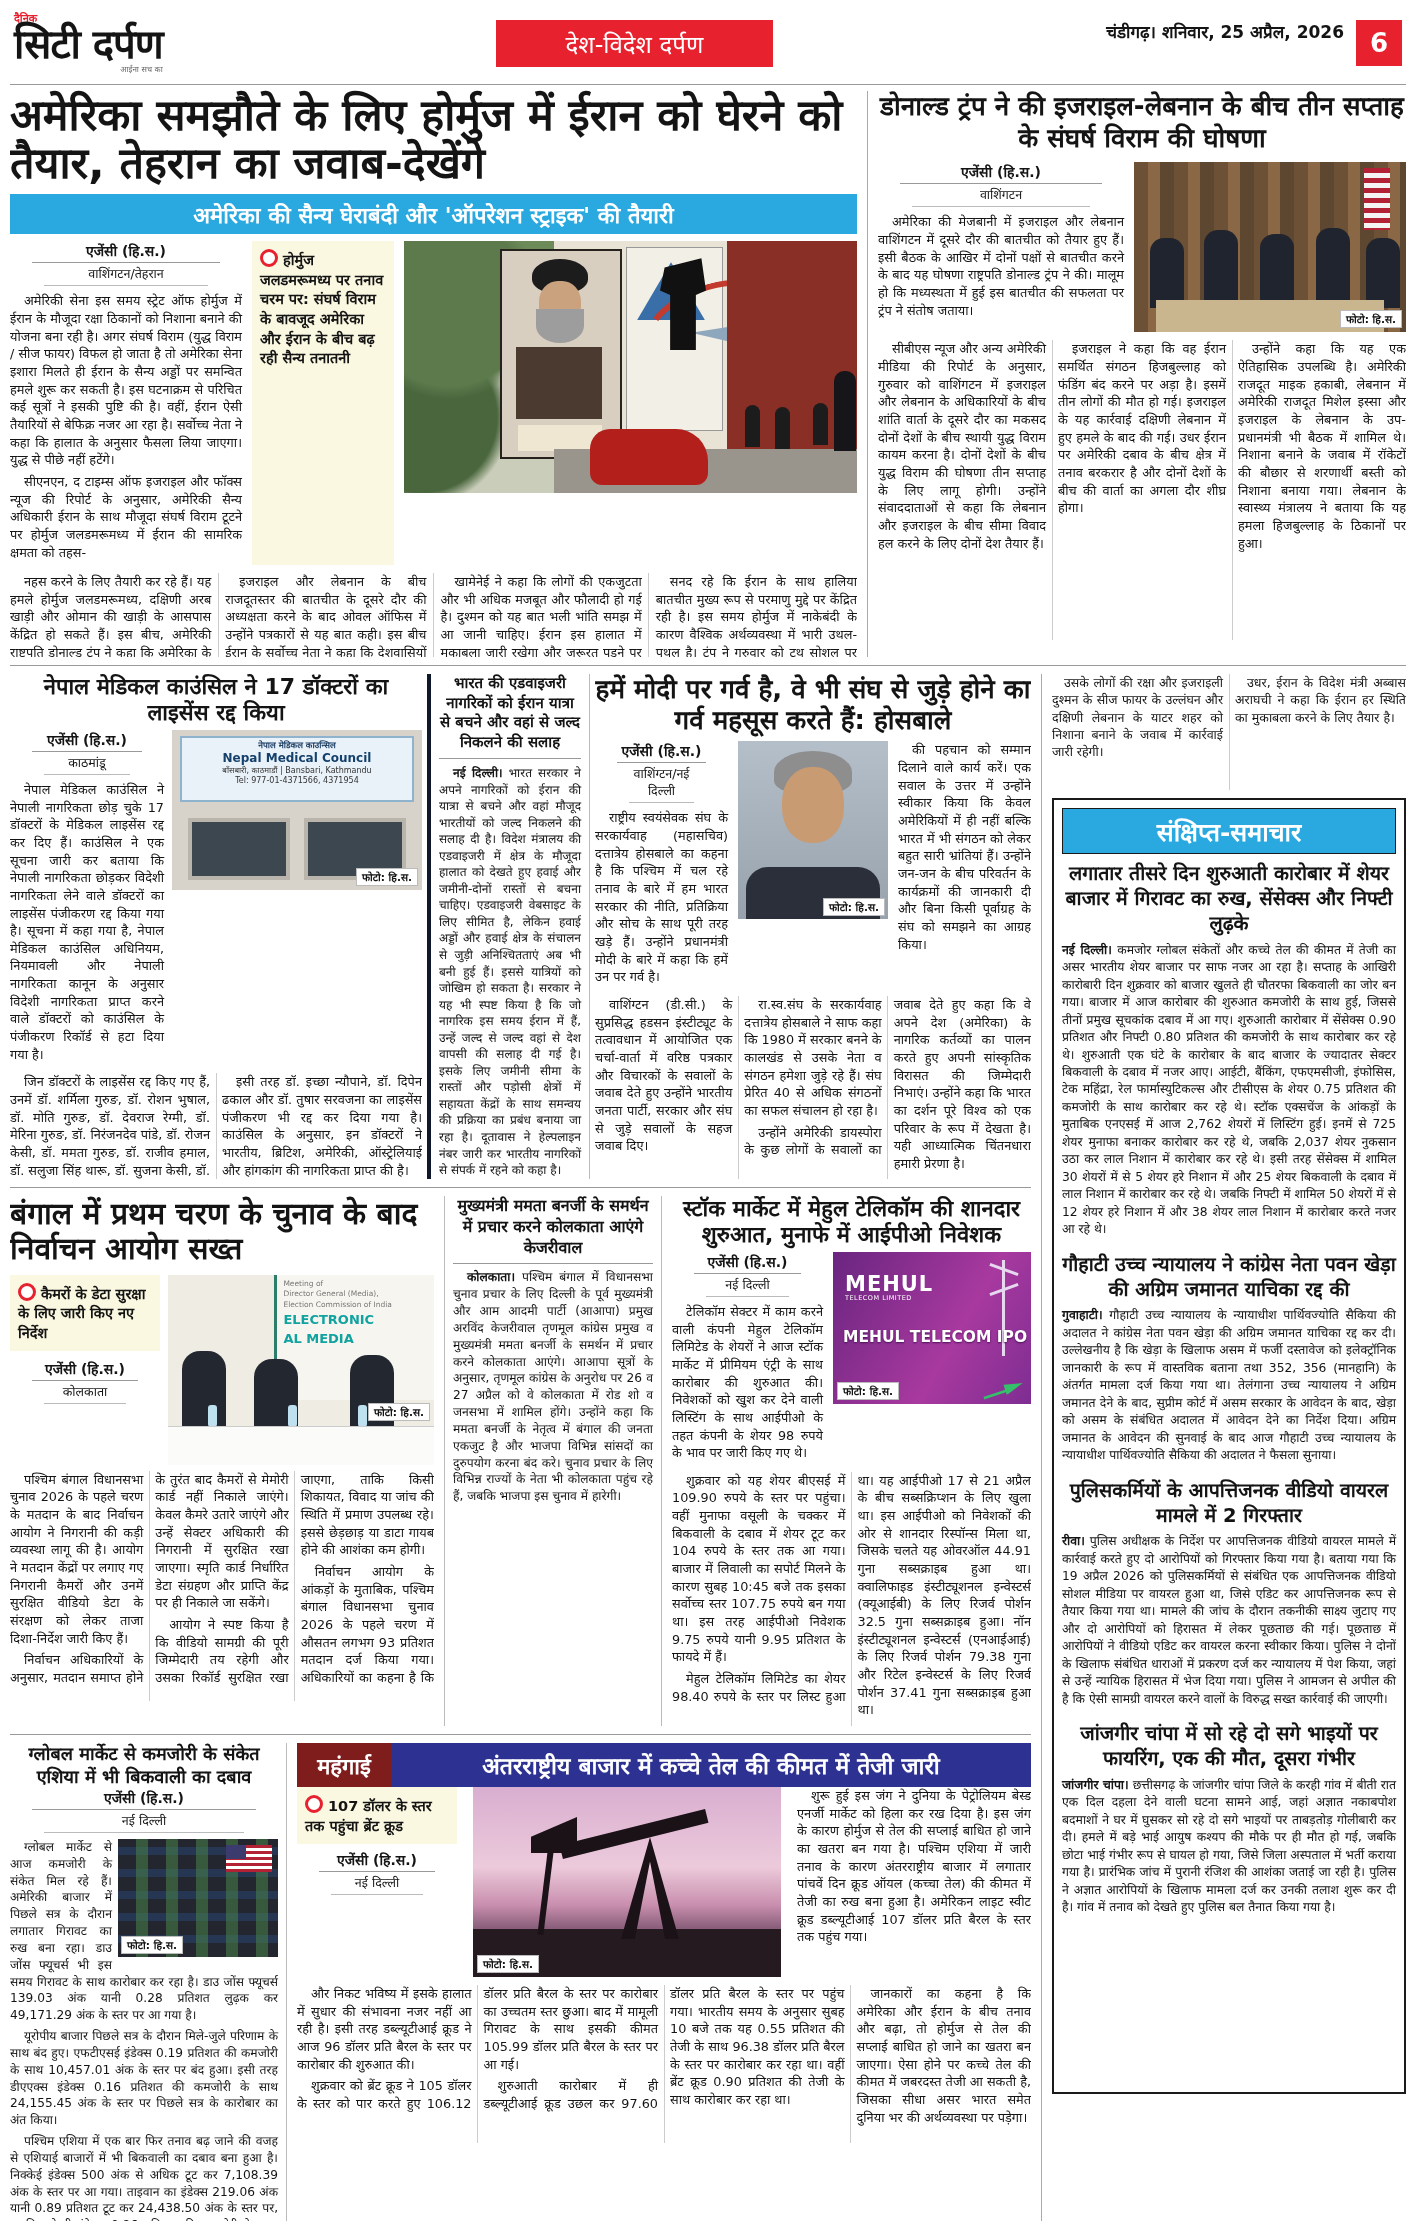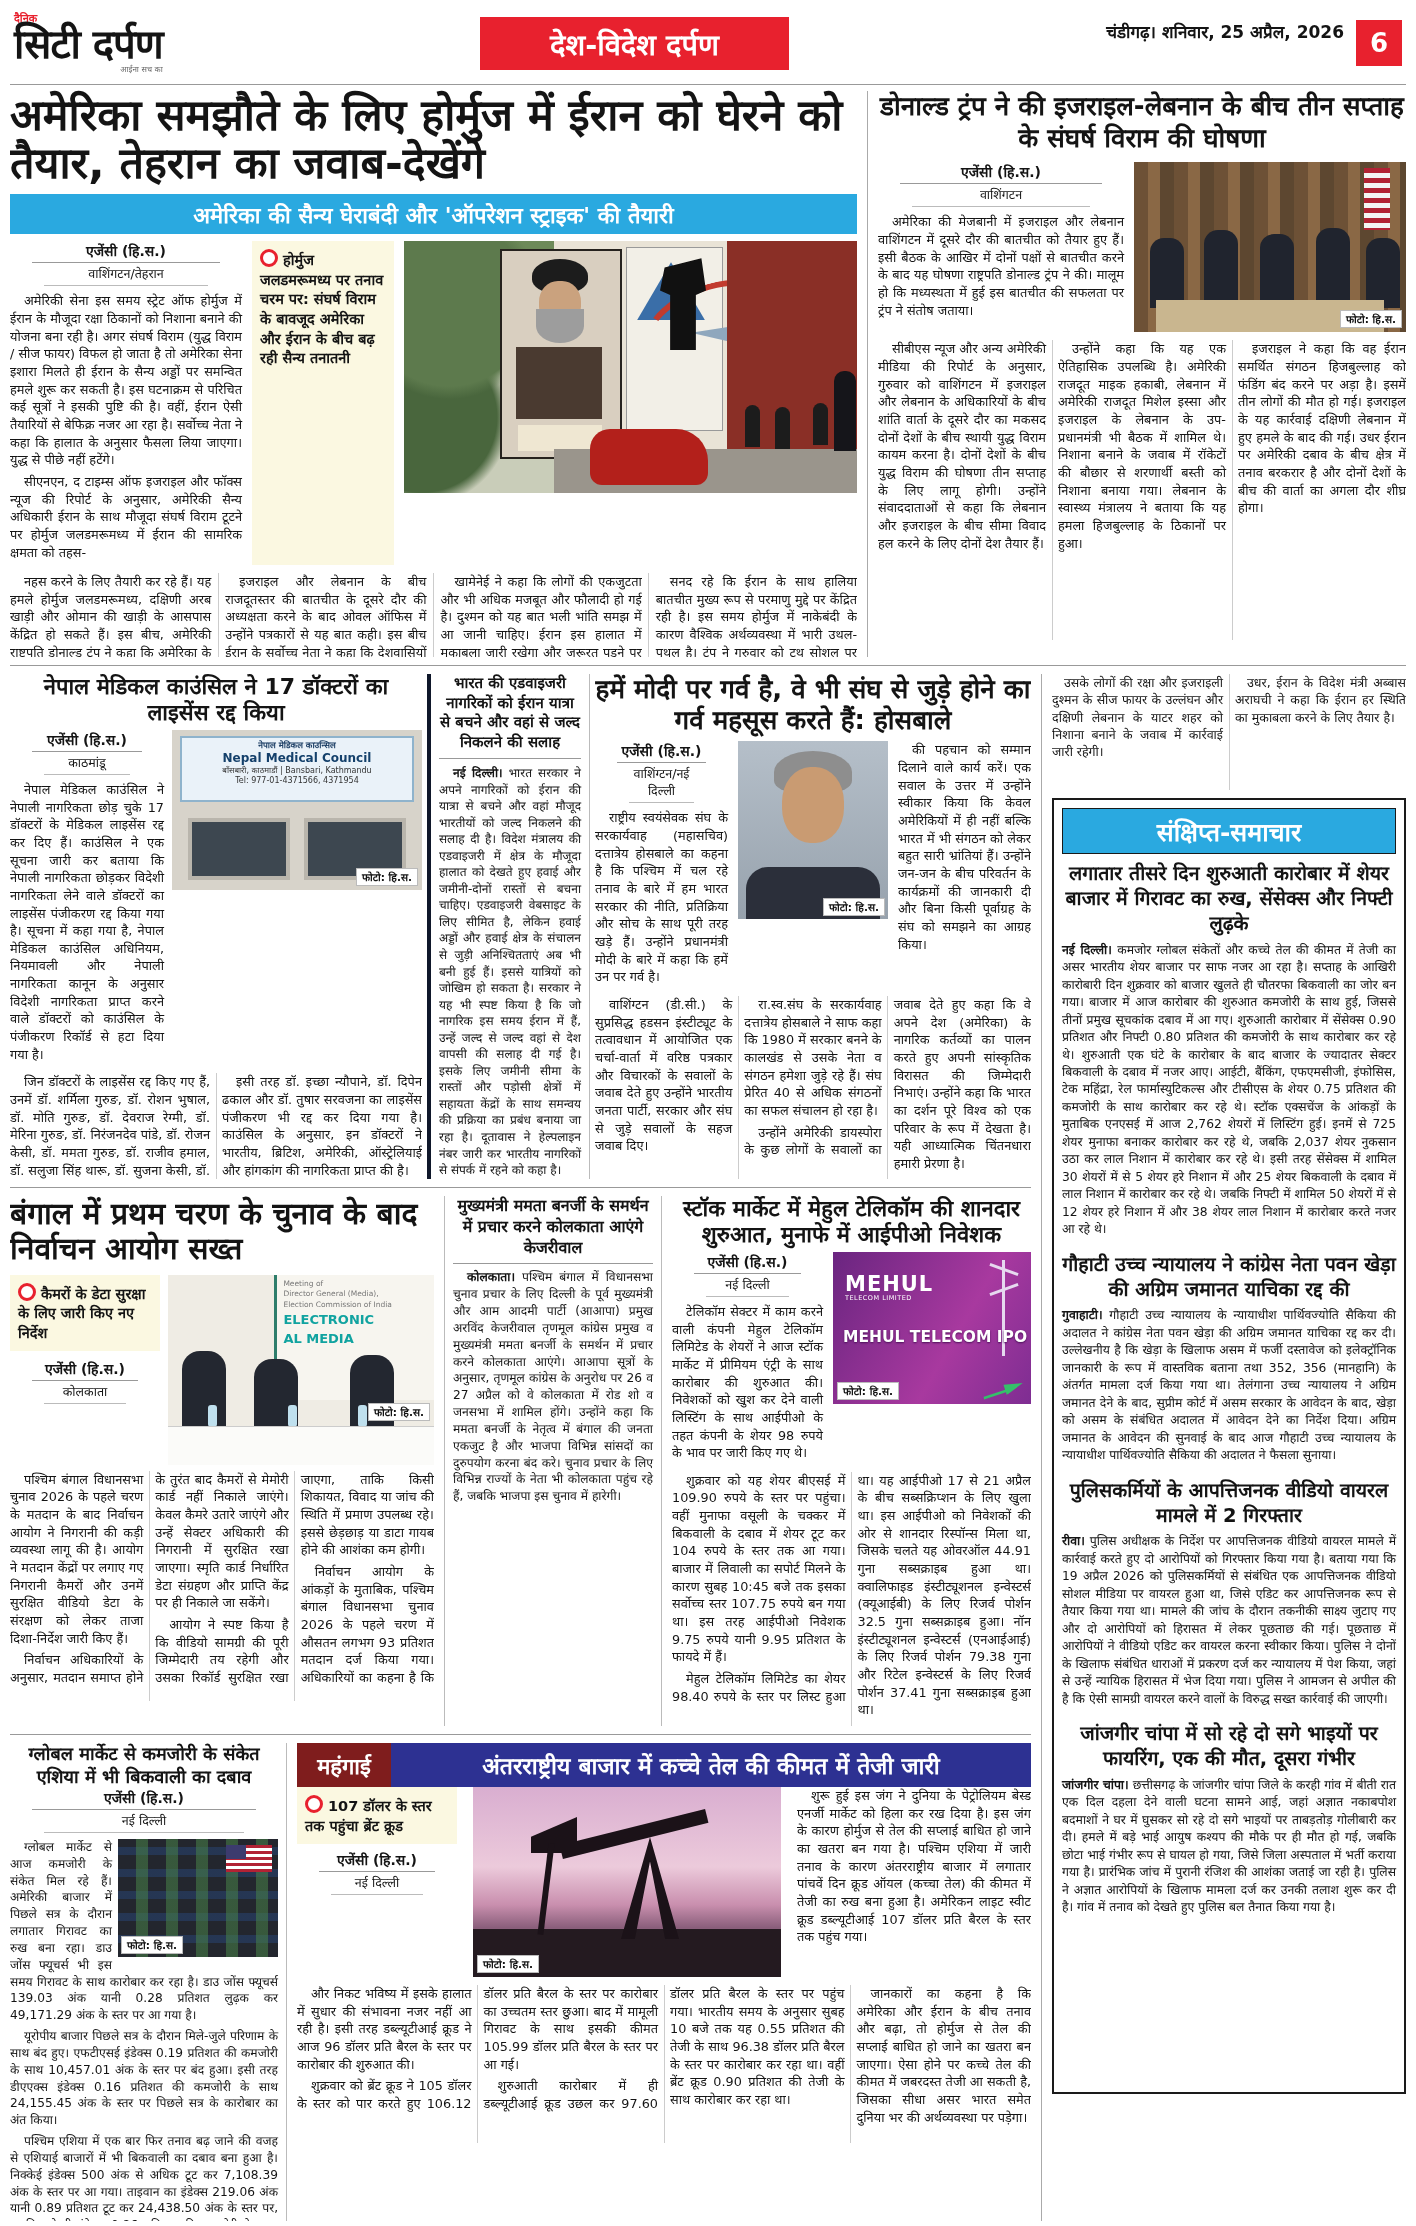"देश-विदेश दर्पण" .section-banner { font-size: 29px -> 24px; font-weight: bold -> normal }
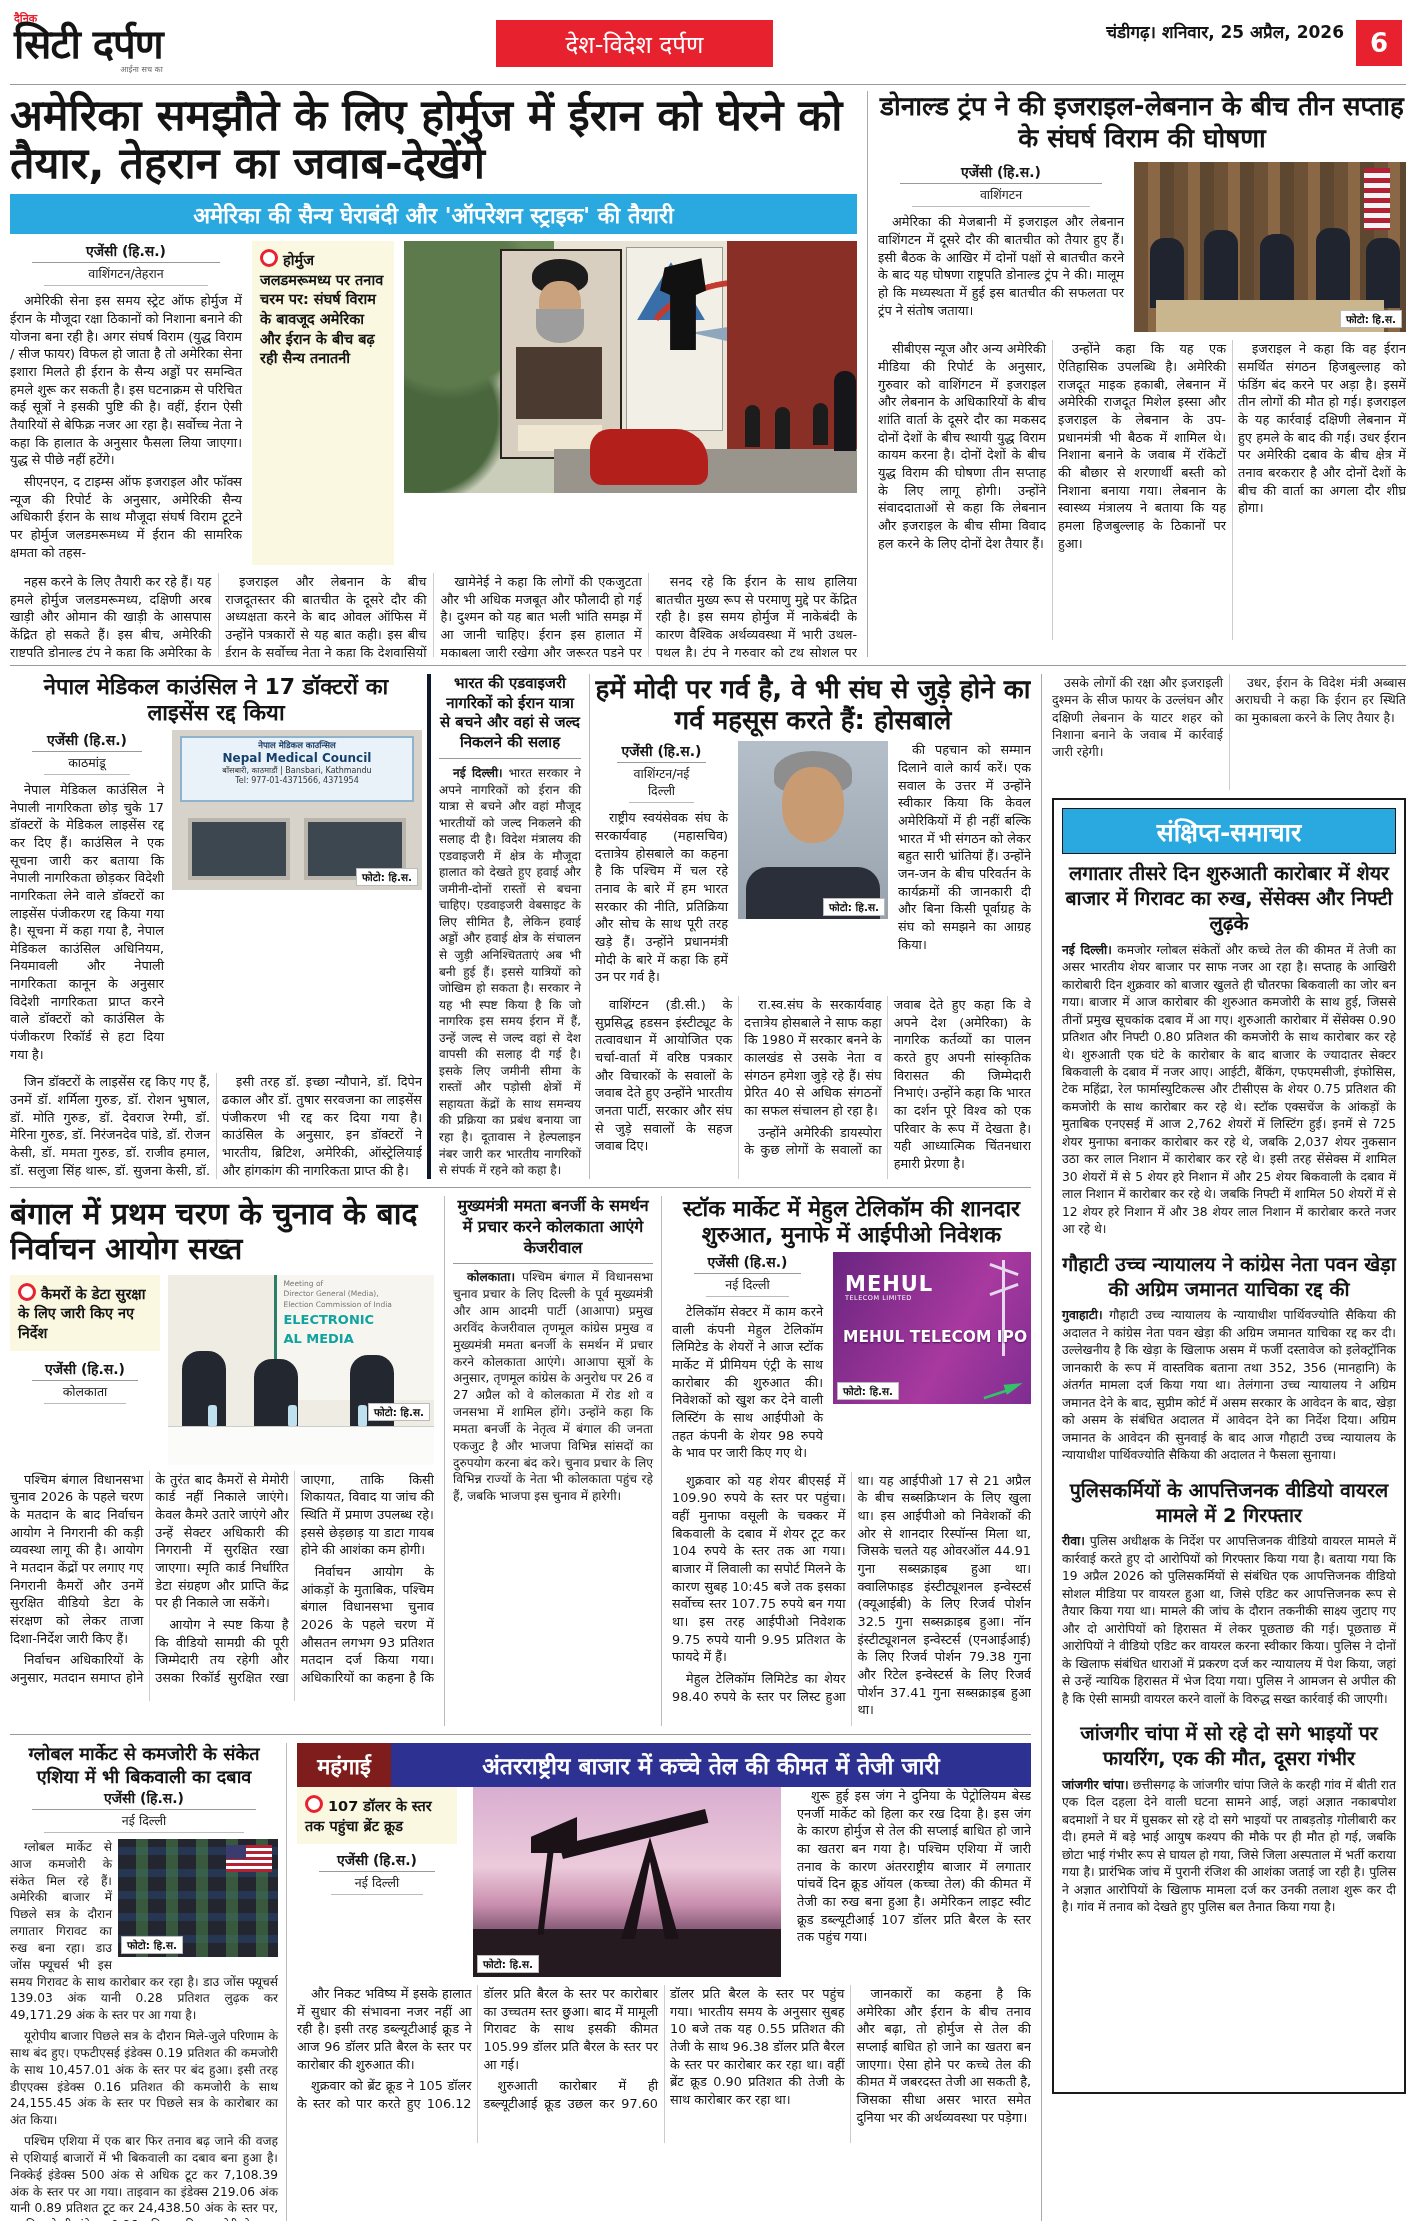"उन्होंने कहा कि यह एक" p { order: before "इजराइल ने कहा कि वह" -> after "इजराइल ने कहा कि वह" }
